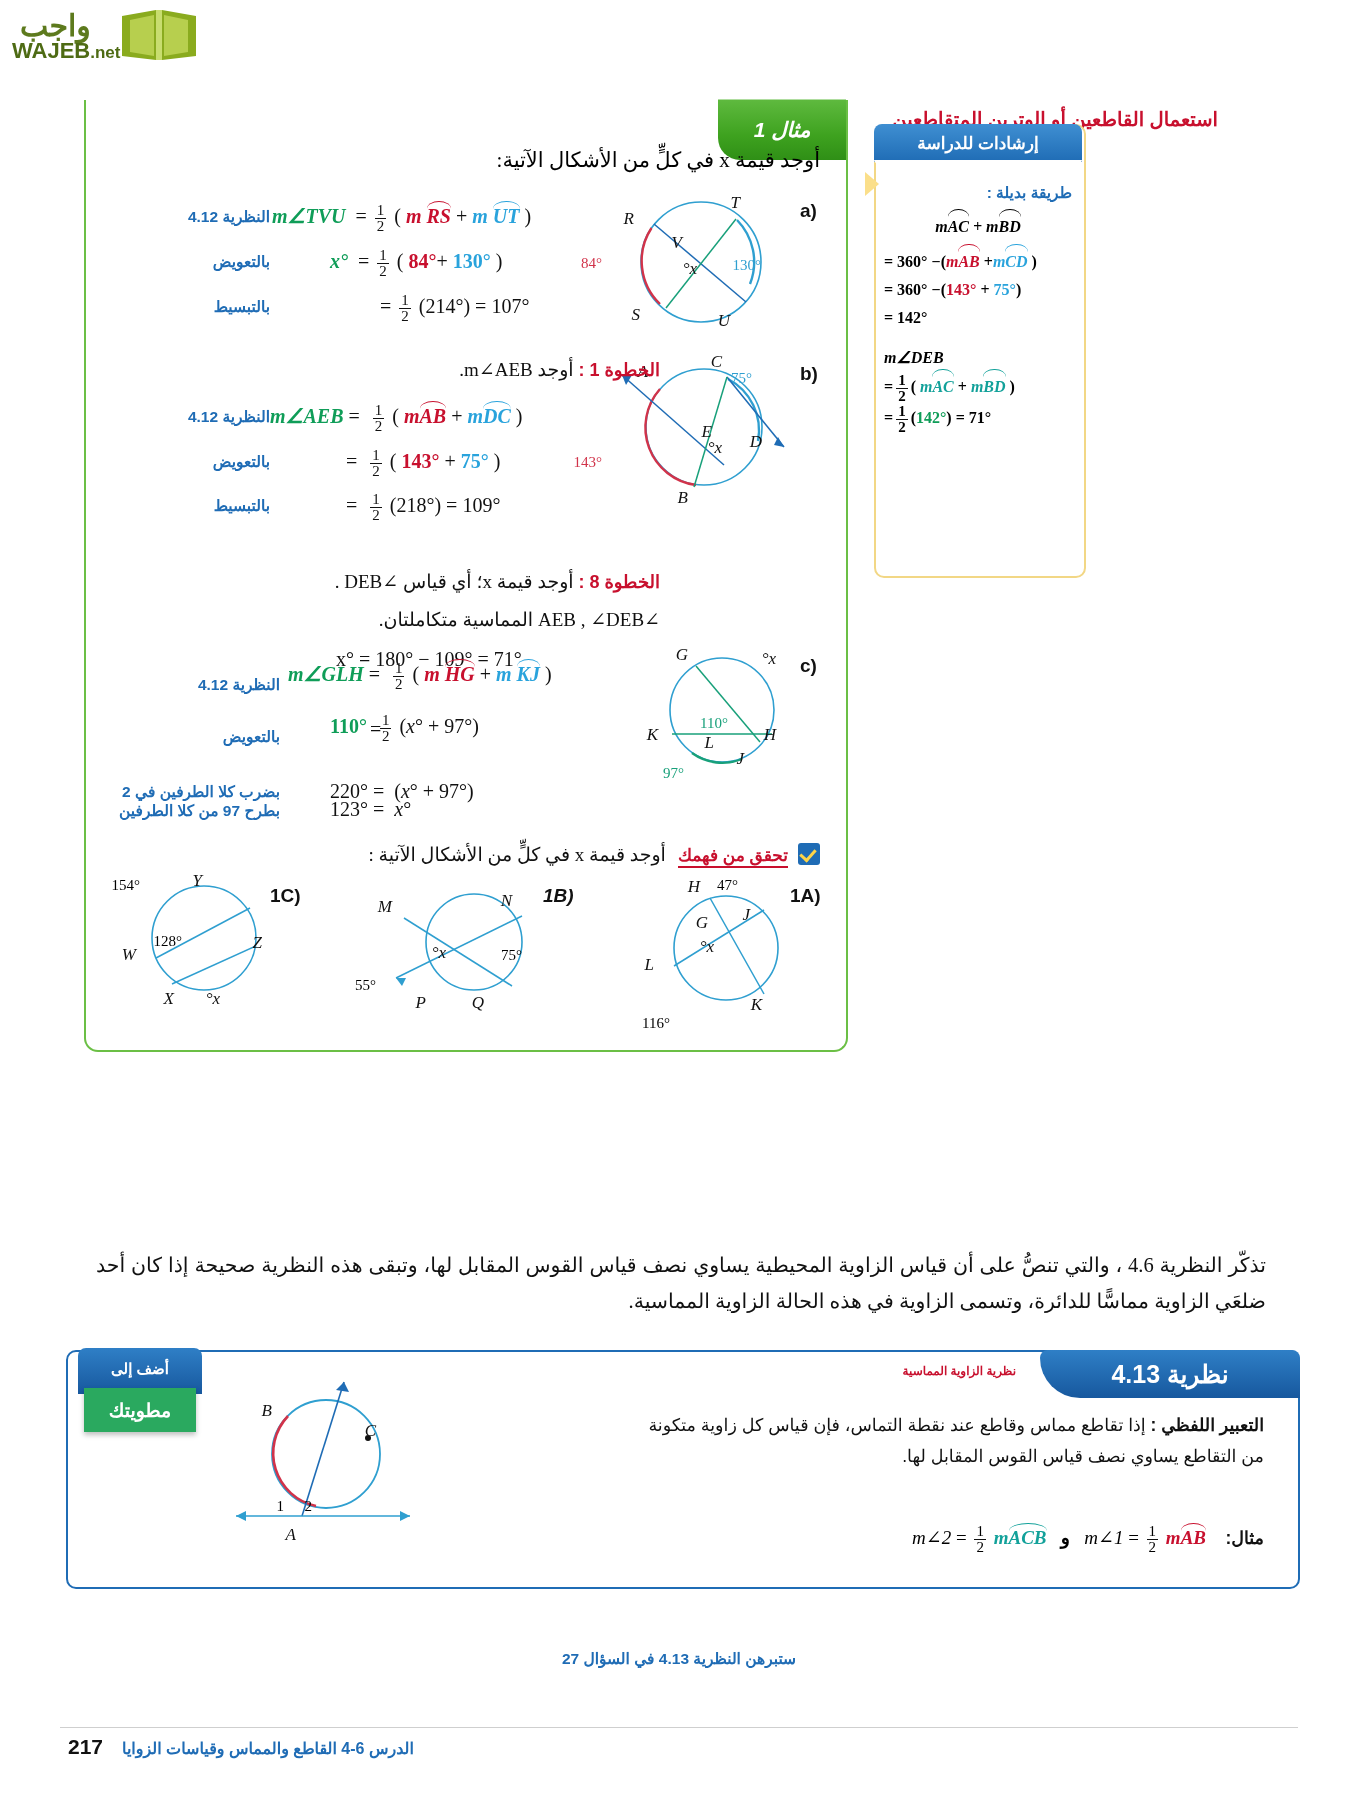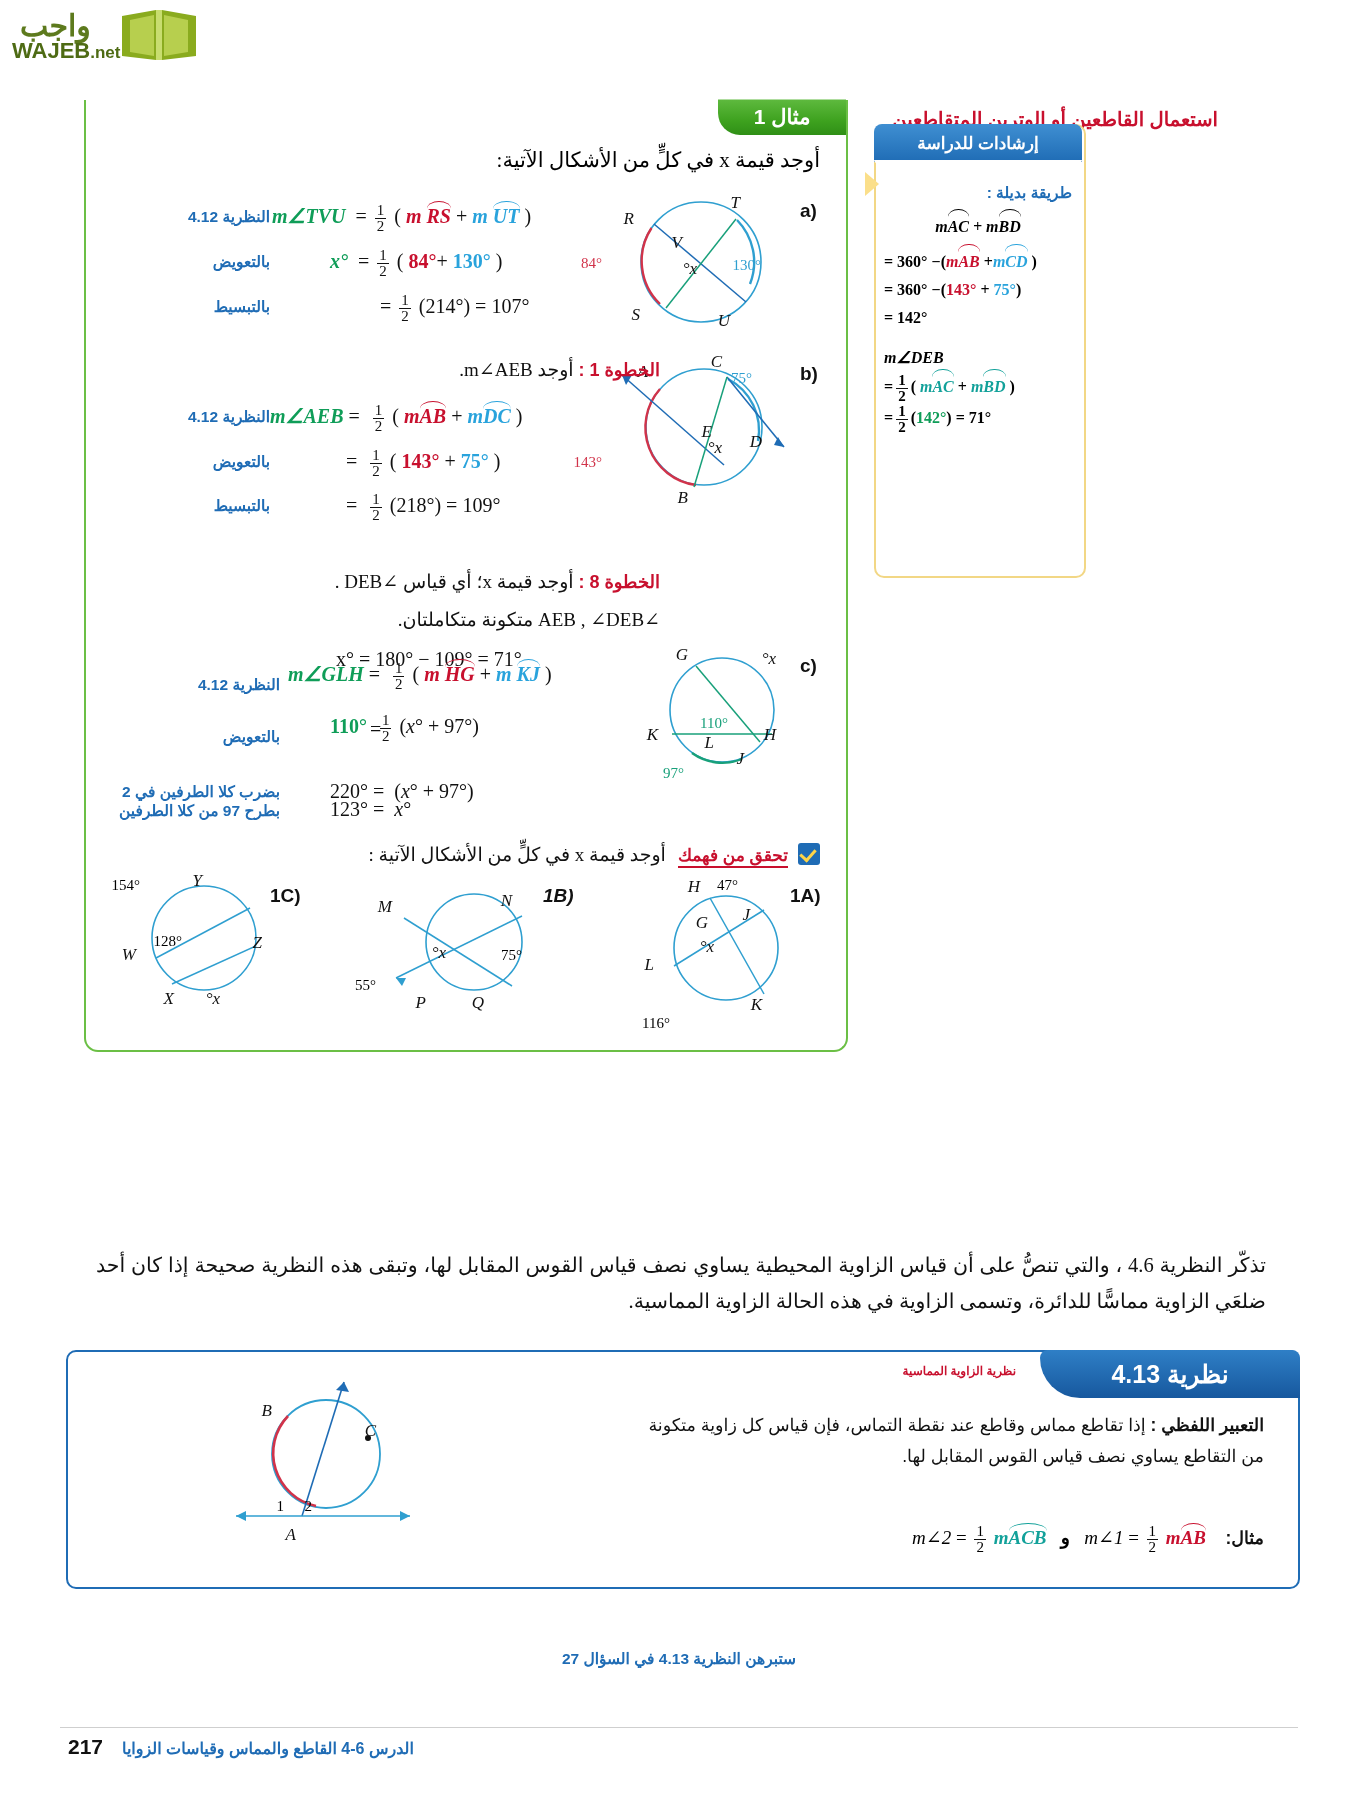"مثال 1" .example-tab { font-style: none -> italic; height: 36px -> 61px }
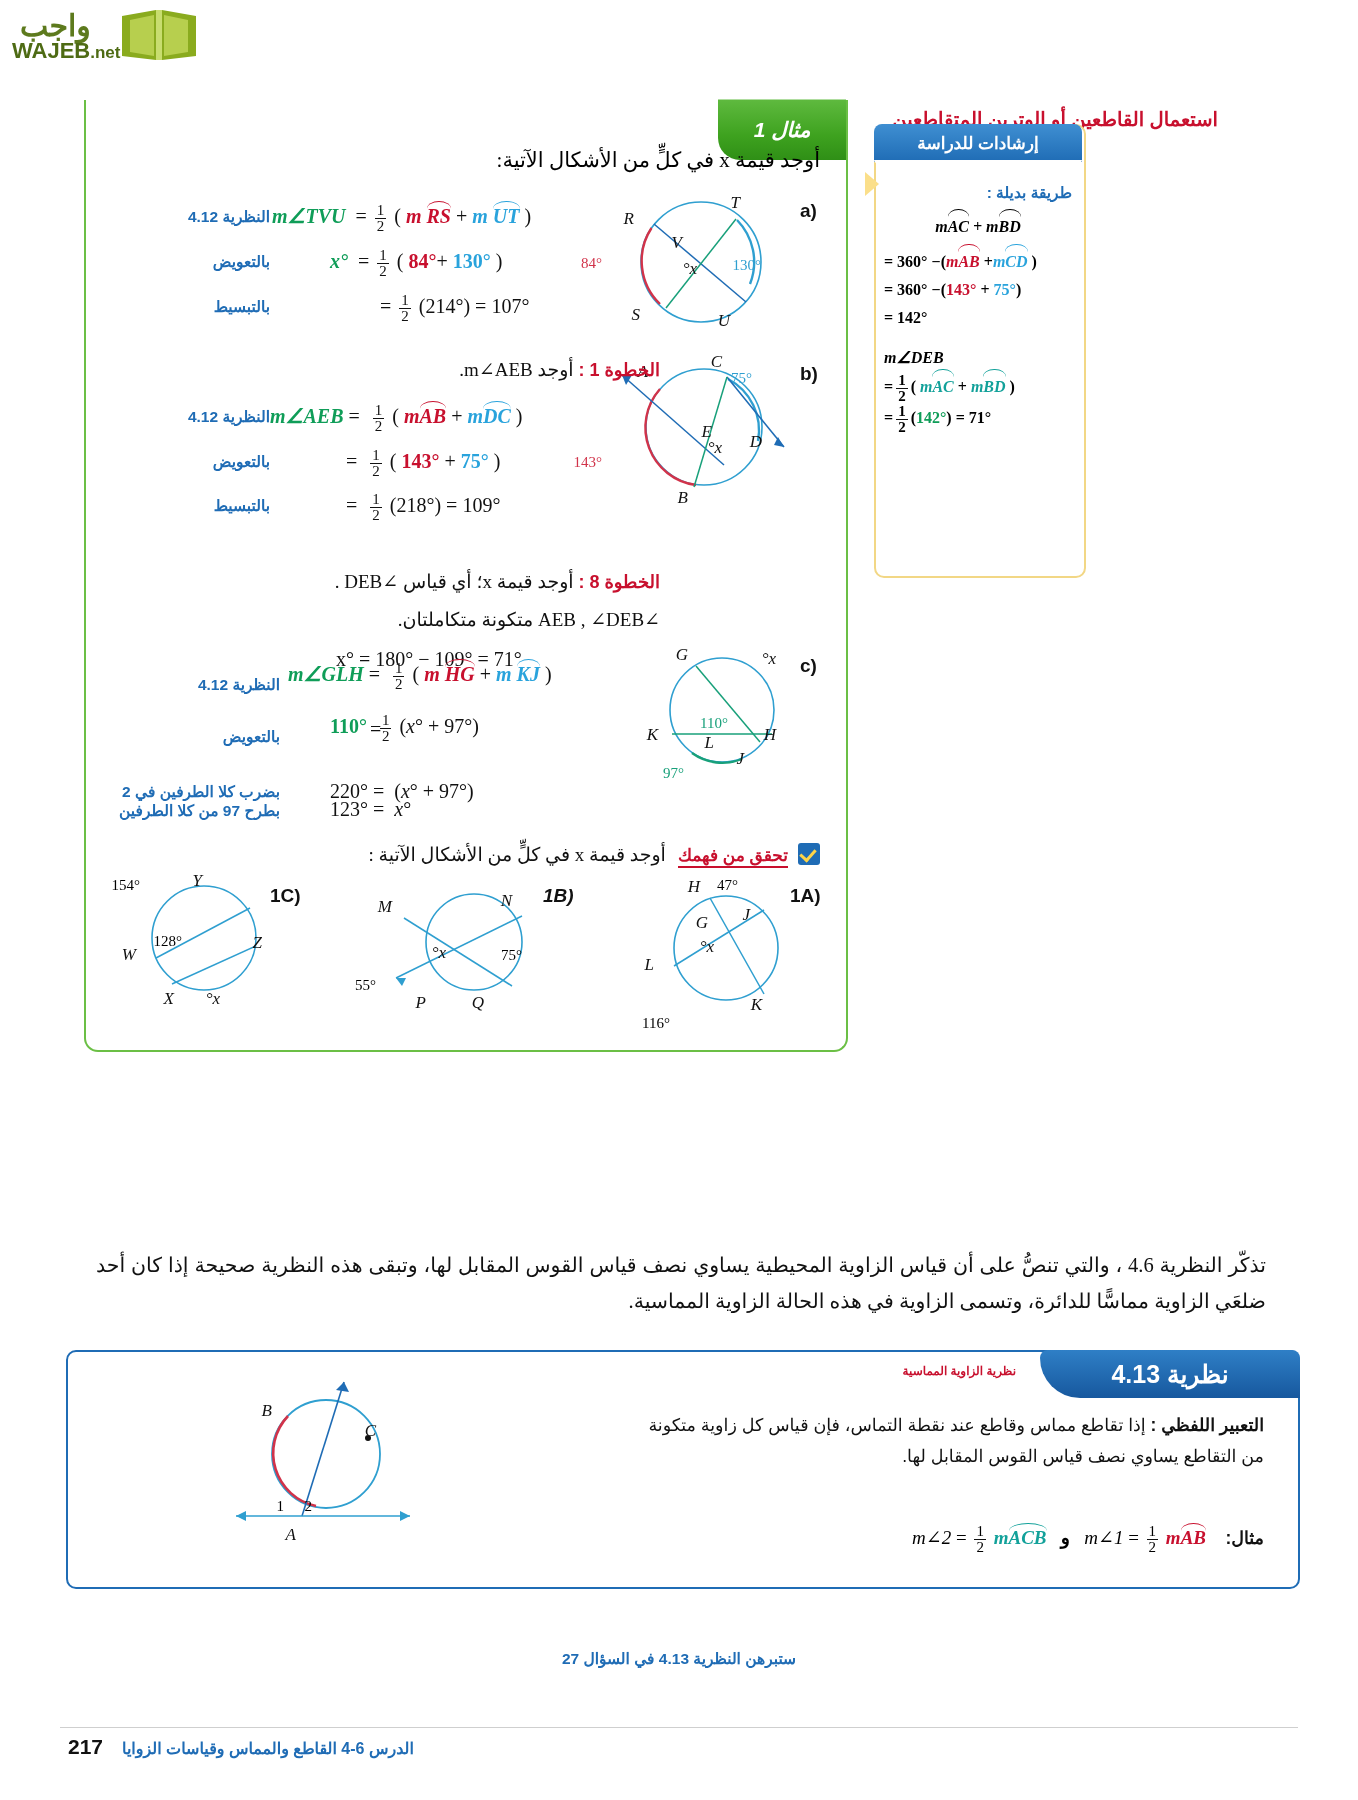"∠AEB , ∠DEB متكونة متكاملتان." div.stepline { text: متكونة -> المماسية }
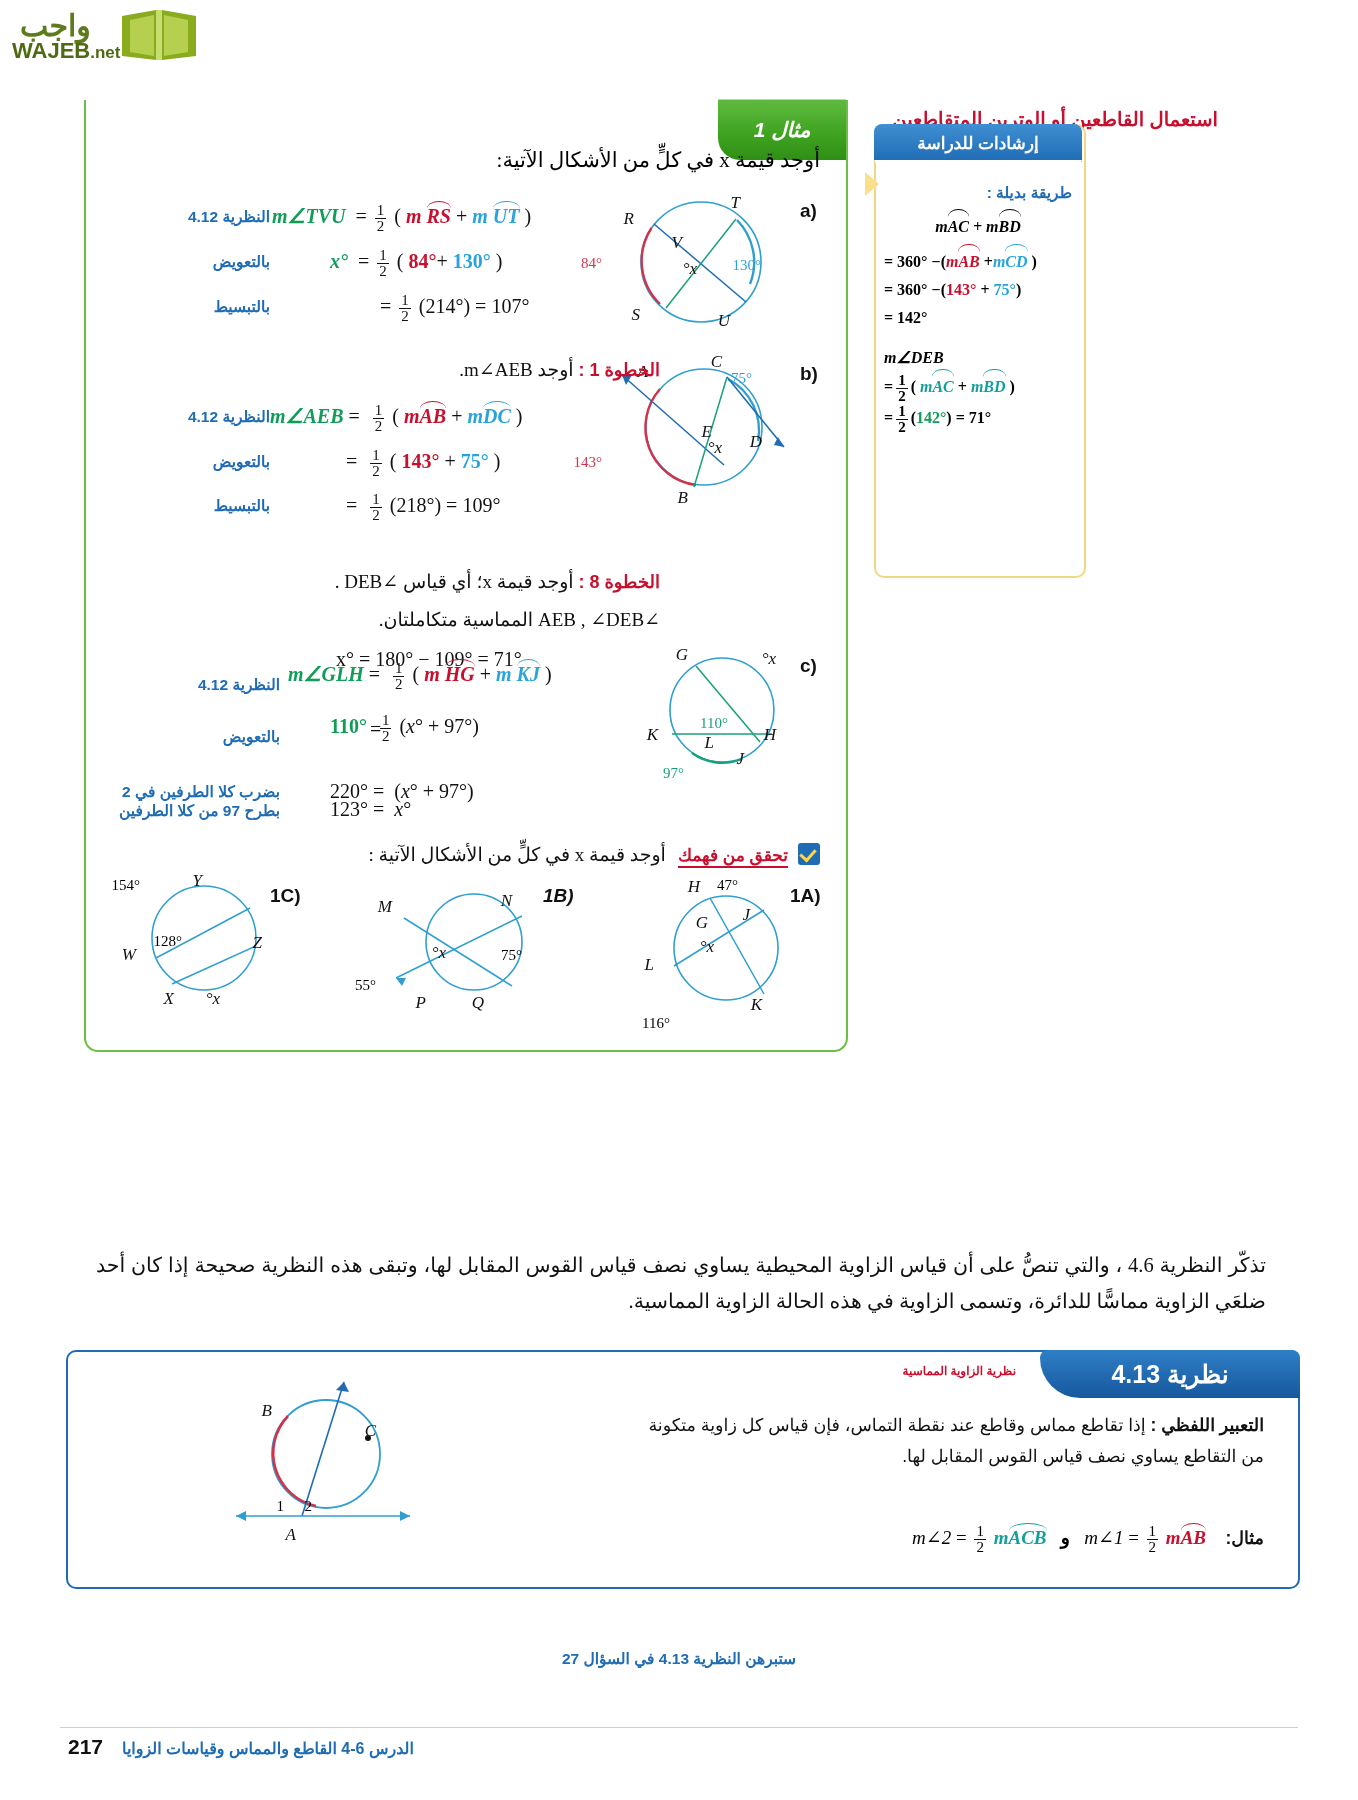"أضف إلى" div.fold { html: none -> <div> <div>أضف إلى</div> <div>مطويتك</div> </div> }
